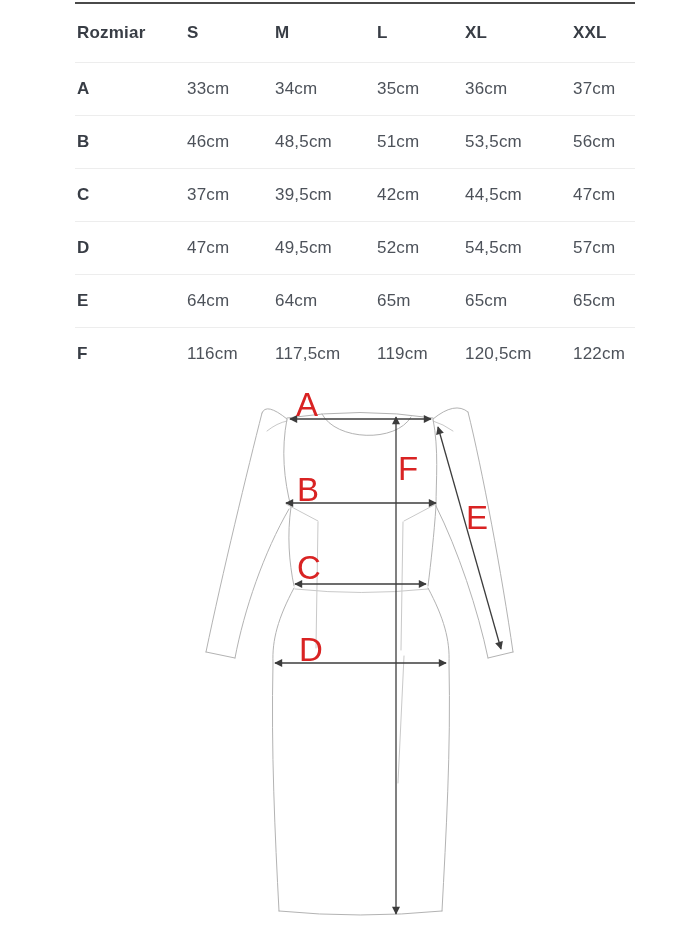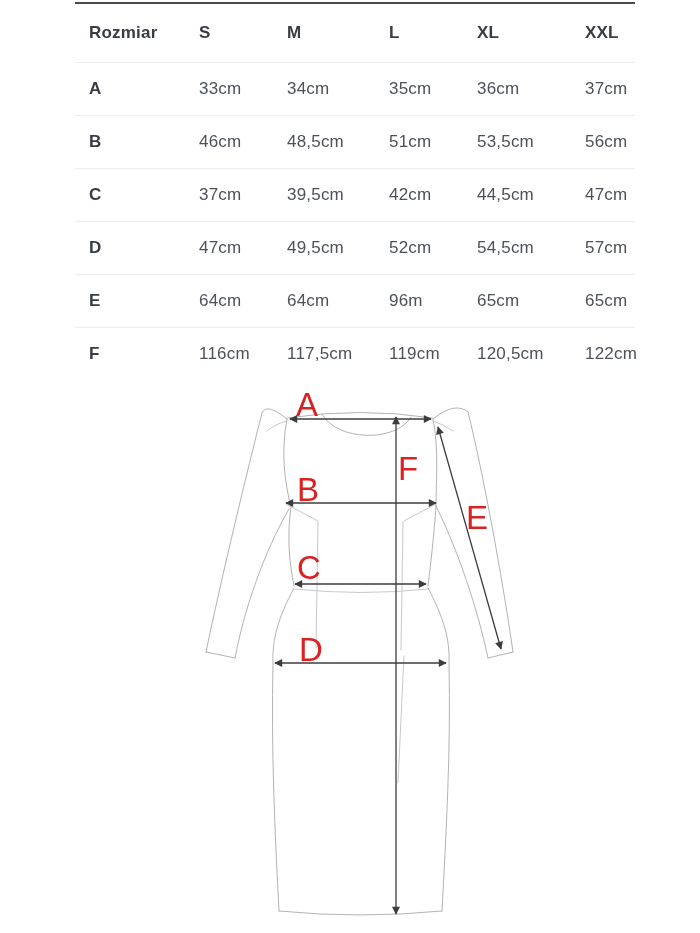"Rozmiar" .cell { margin-left: 12px -> none }
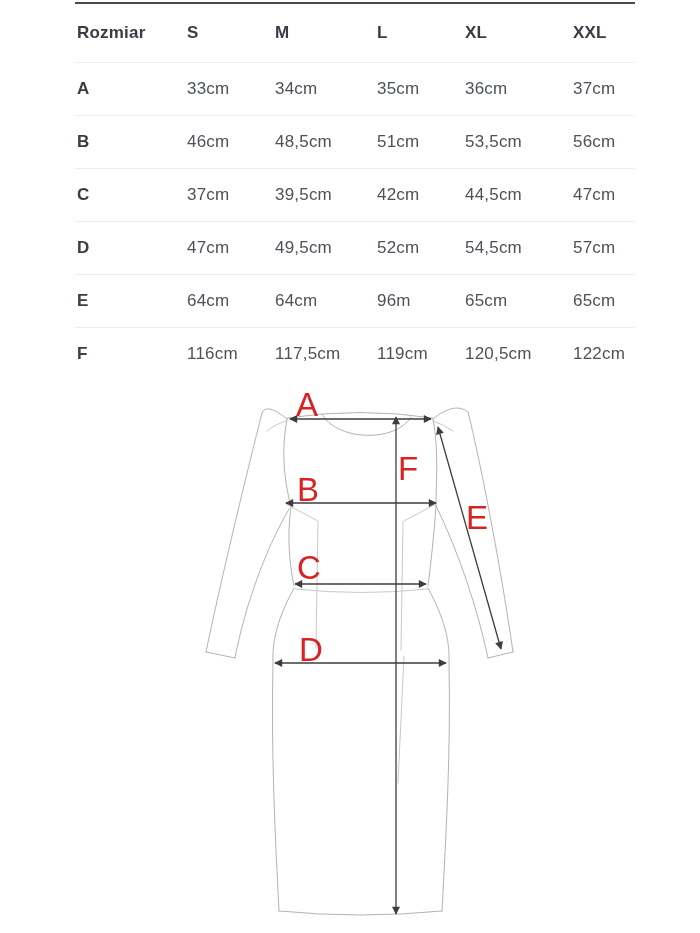"96m" div.cell { text: 96m -> 65m }
